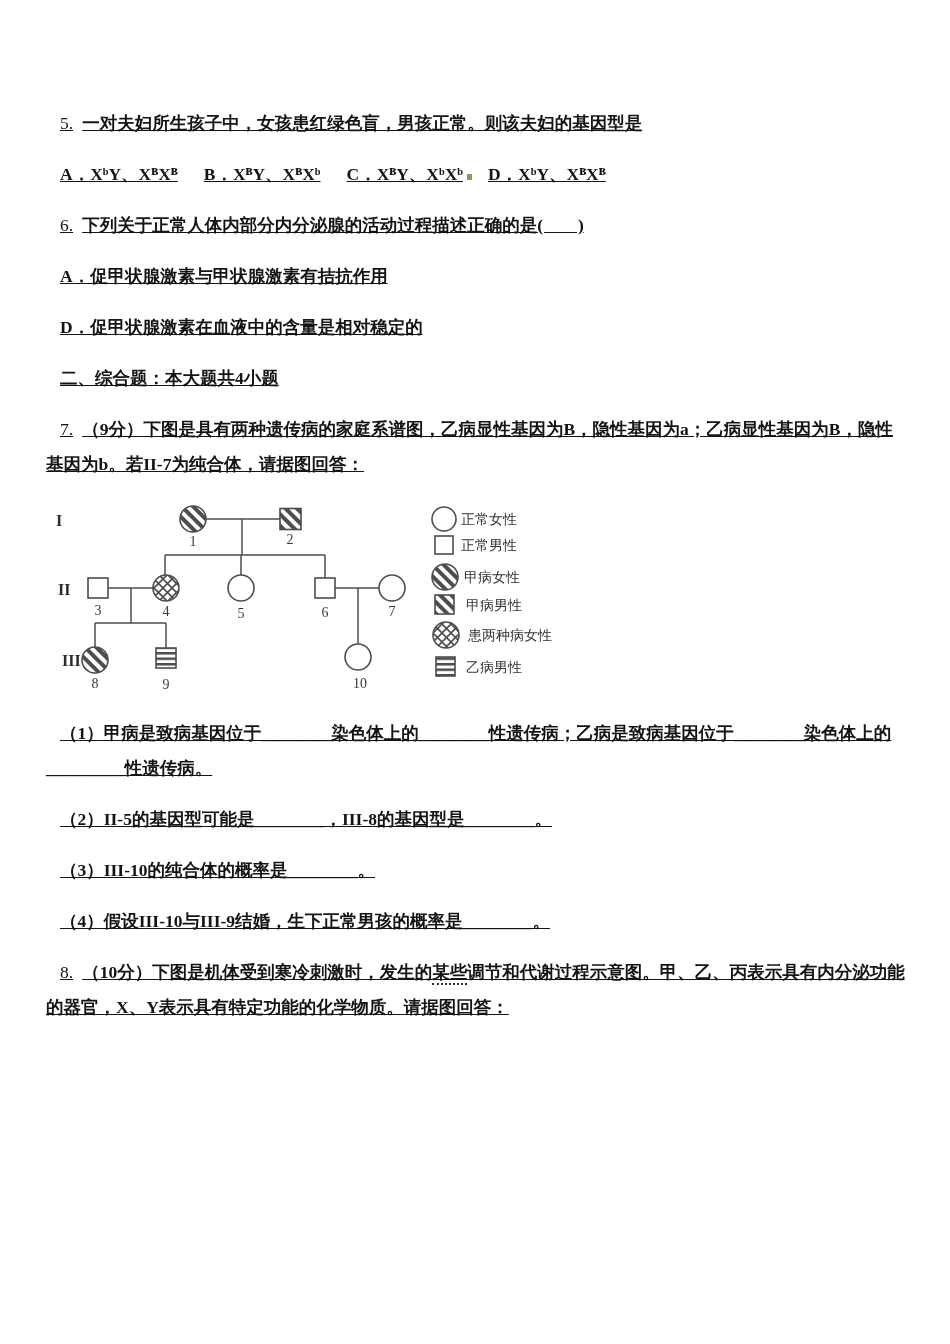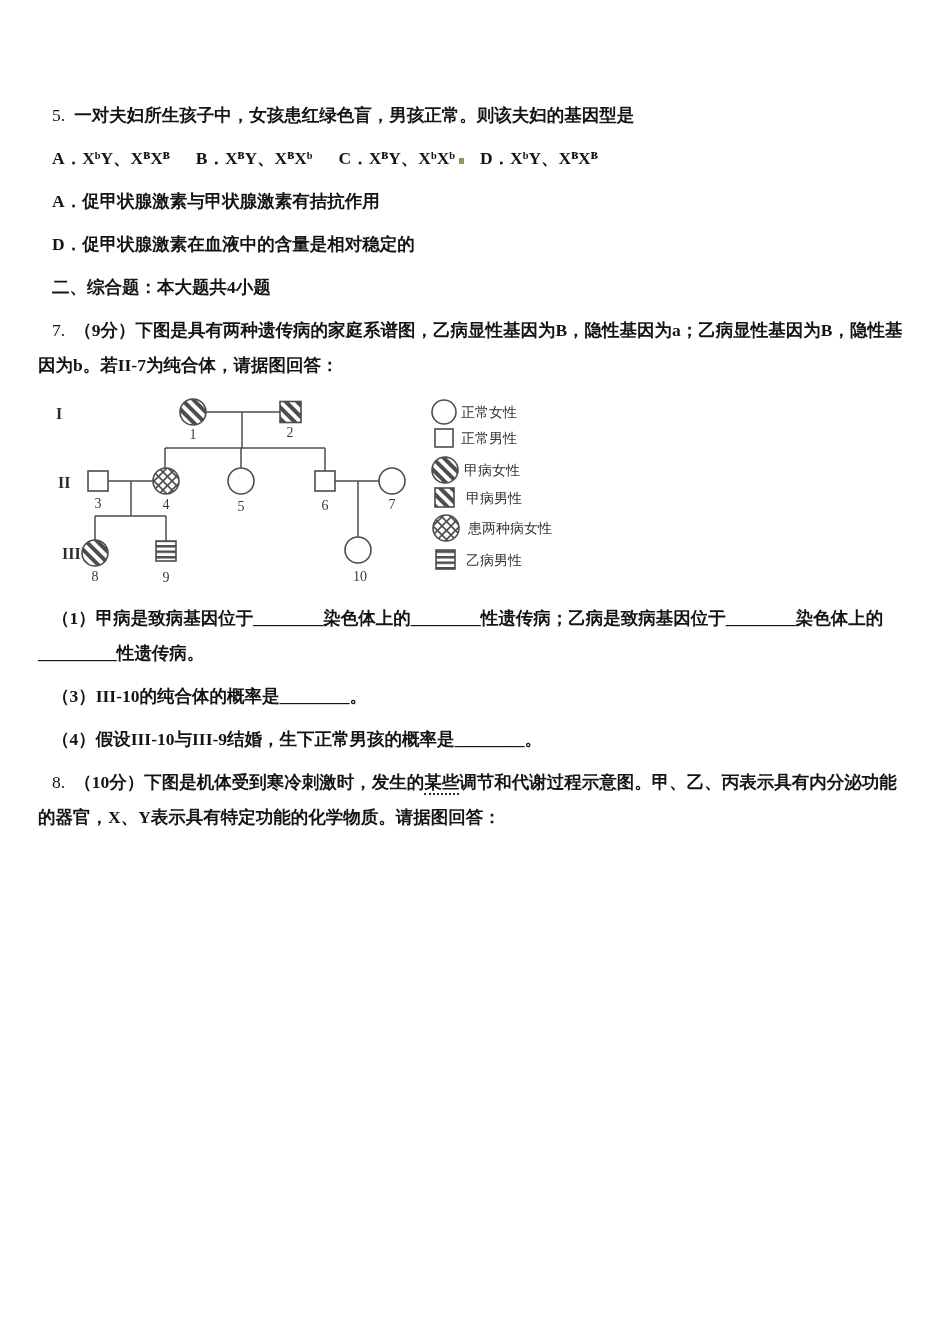"5. 一对夫妇所生孩子中，女孩患红绿色盲，男孩正常。则该夫妇的基因型是" .line { margin: 8px -> 16px; text-decoration: none -> underline }
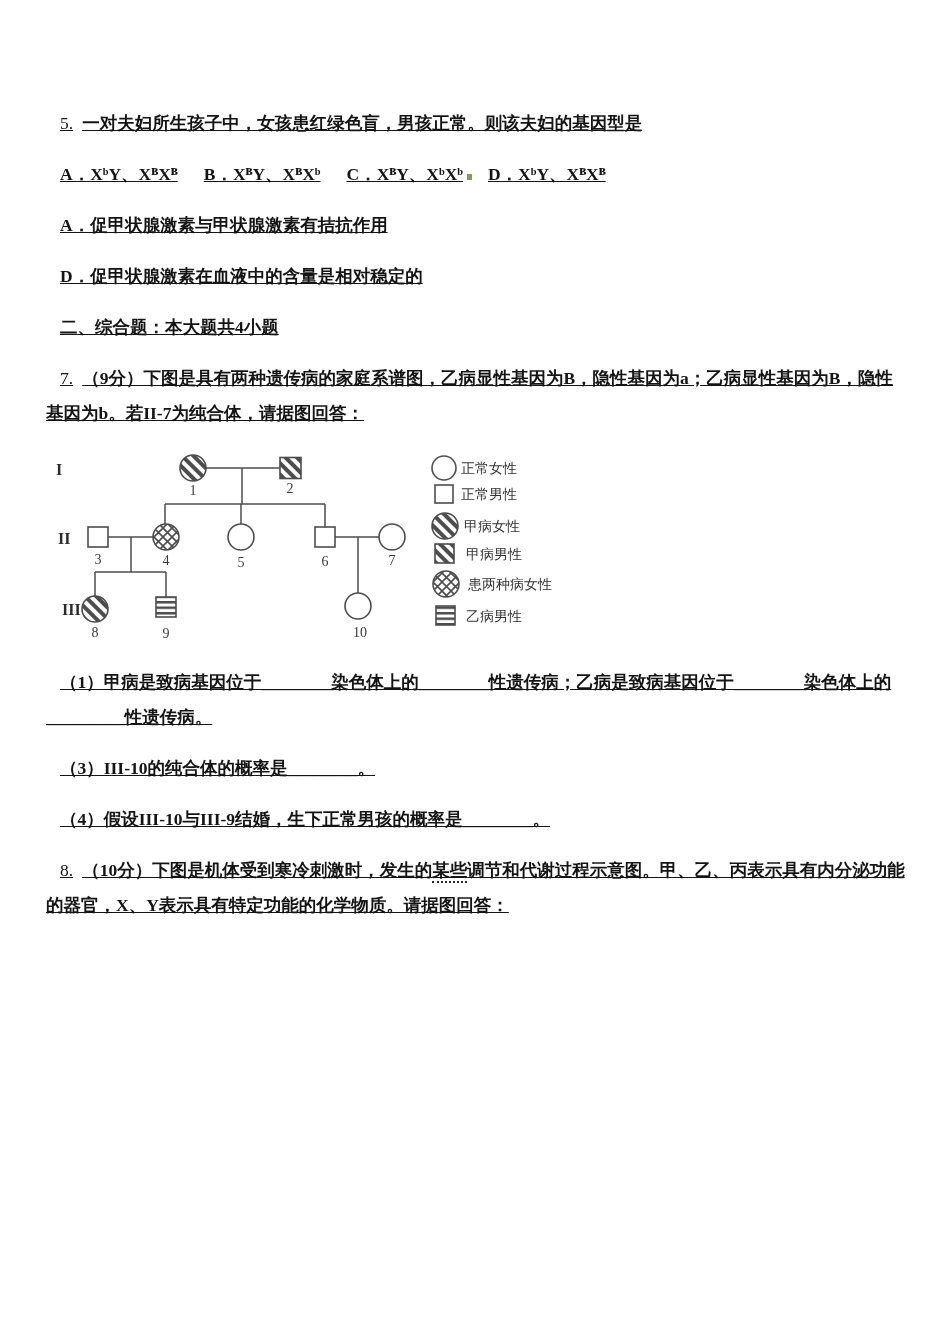"6. 下列关于正常人体内部分内分泌腺的活动过程描述正确的是( )" p.line { html: none -> <p><span>6.</span><span>下列关于正常人体内部分内分泌腺的活动过程描述正确的是( )</span></p> }
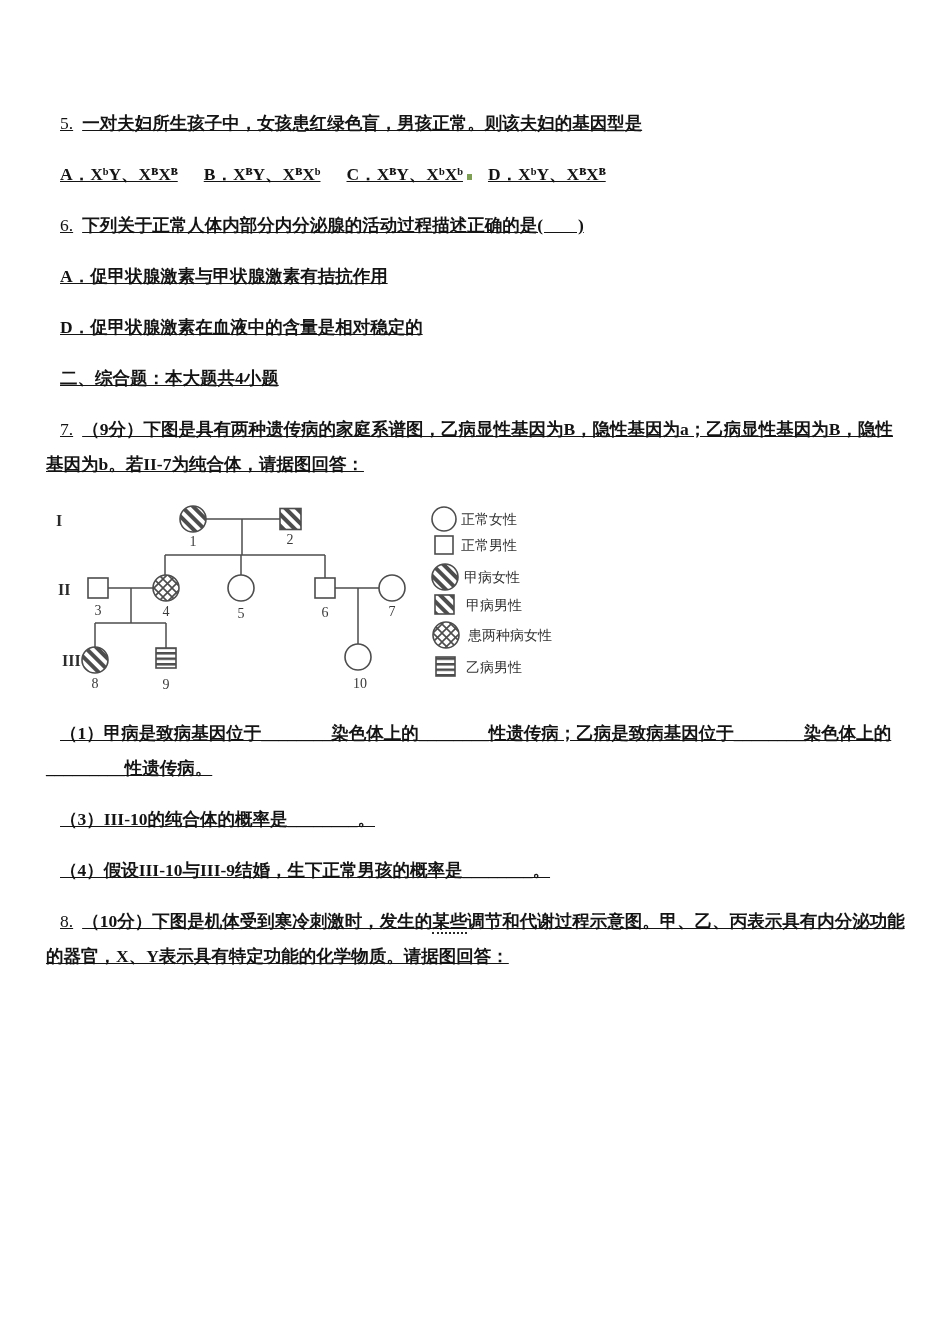"（2）II-5的基因型可能是________，III-8的基因型是_______" p.line { html: none -> <p>（2）II-5的基因型可能是________，III-8的基因型是________。</p> }
